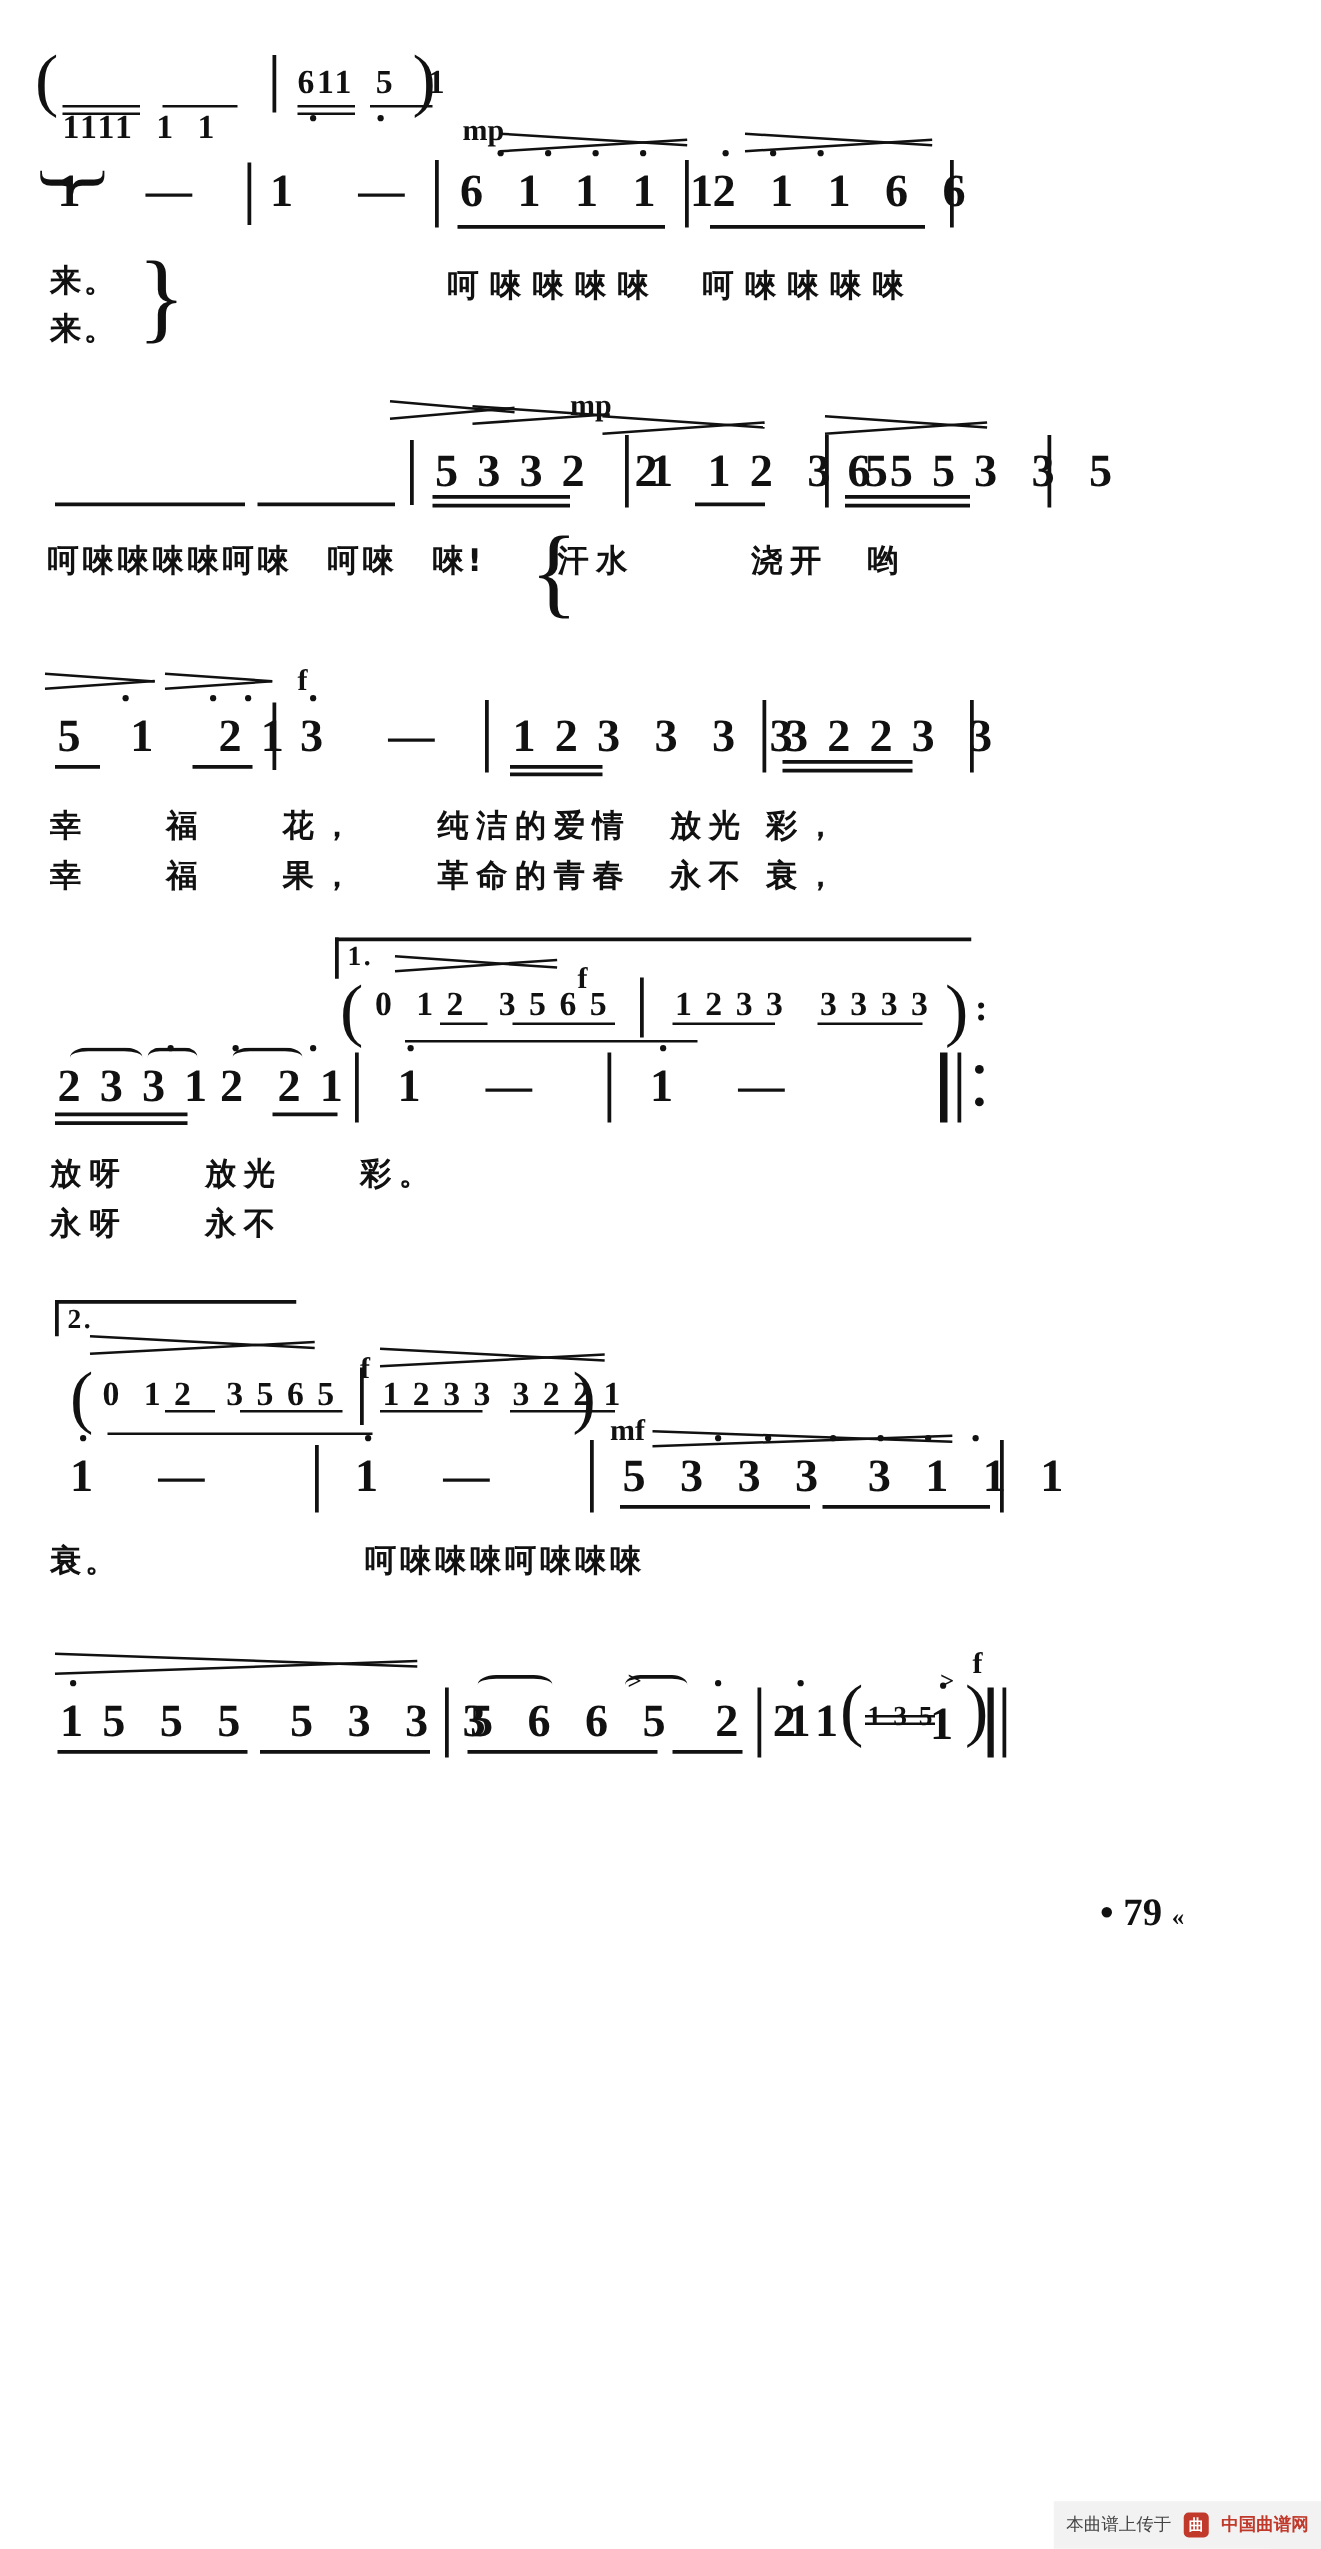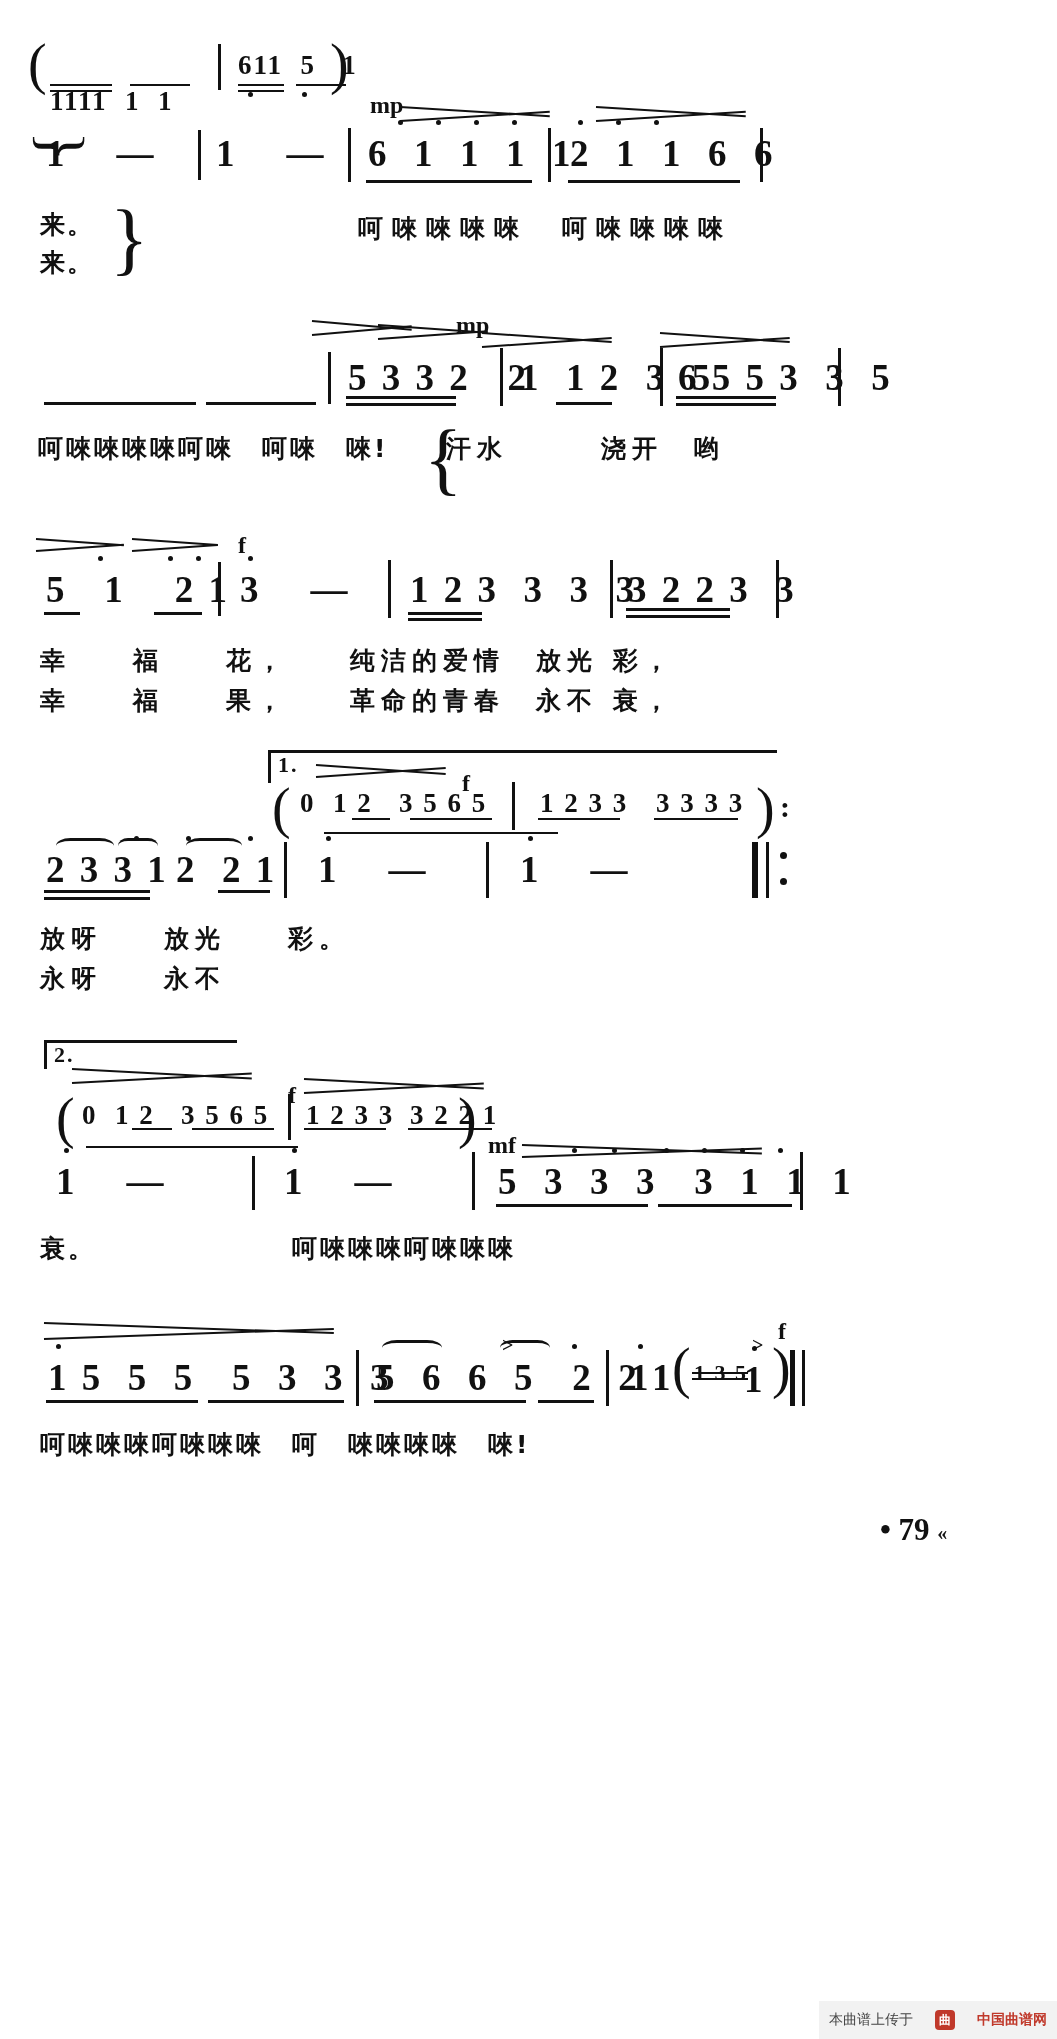"呵唻唻唻呵唻唻唻 呵 唻唻唻唻 唻!" div.abs { html: <div>呵唻唻唻呵唻唻唻 呵 唻唻唻唻 唻!</div> -> none }
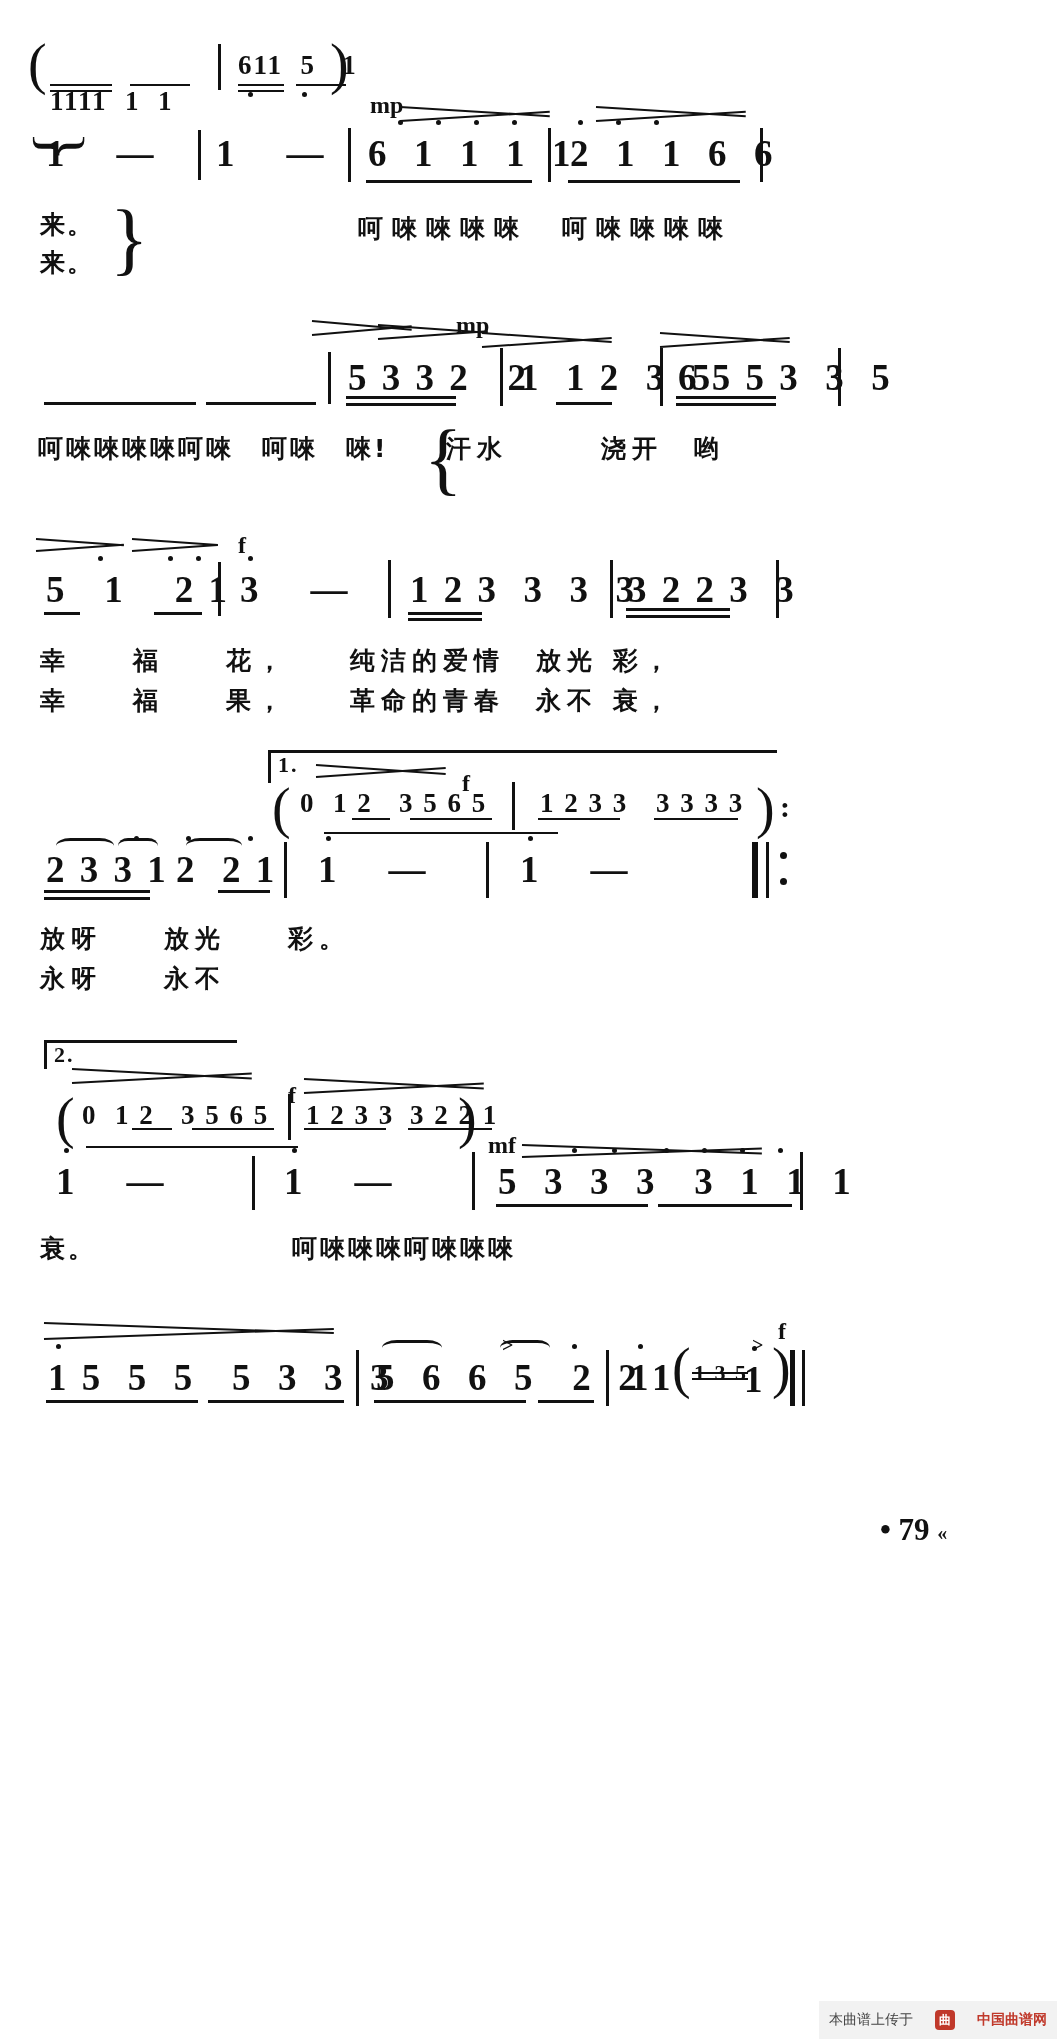"本曲谱上传于" .footer { gap: 22px -> 10px }
